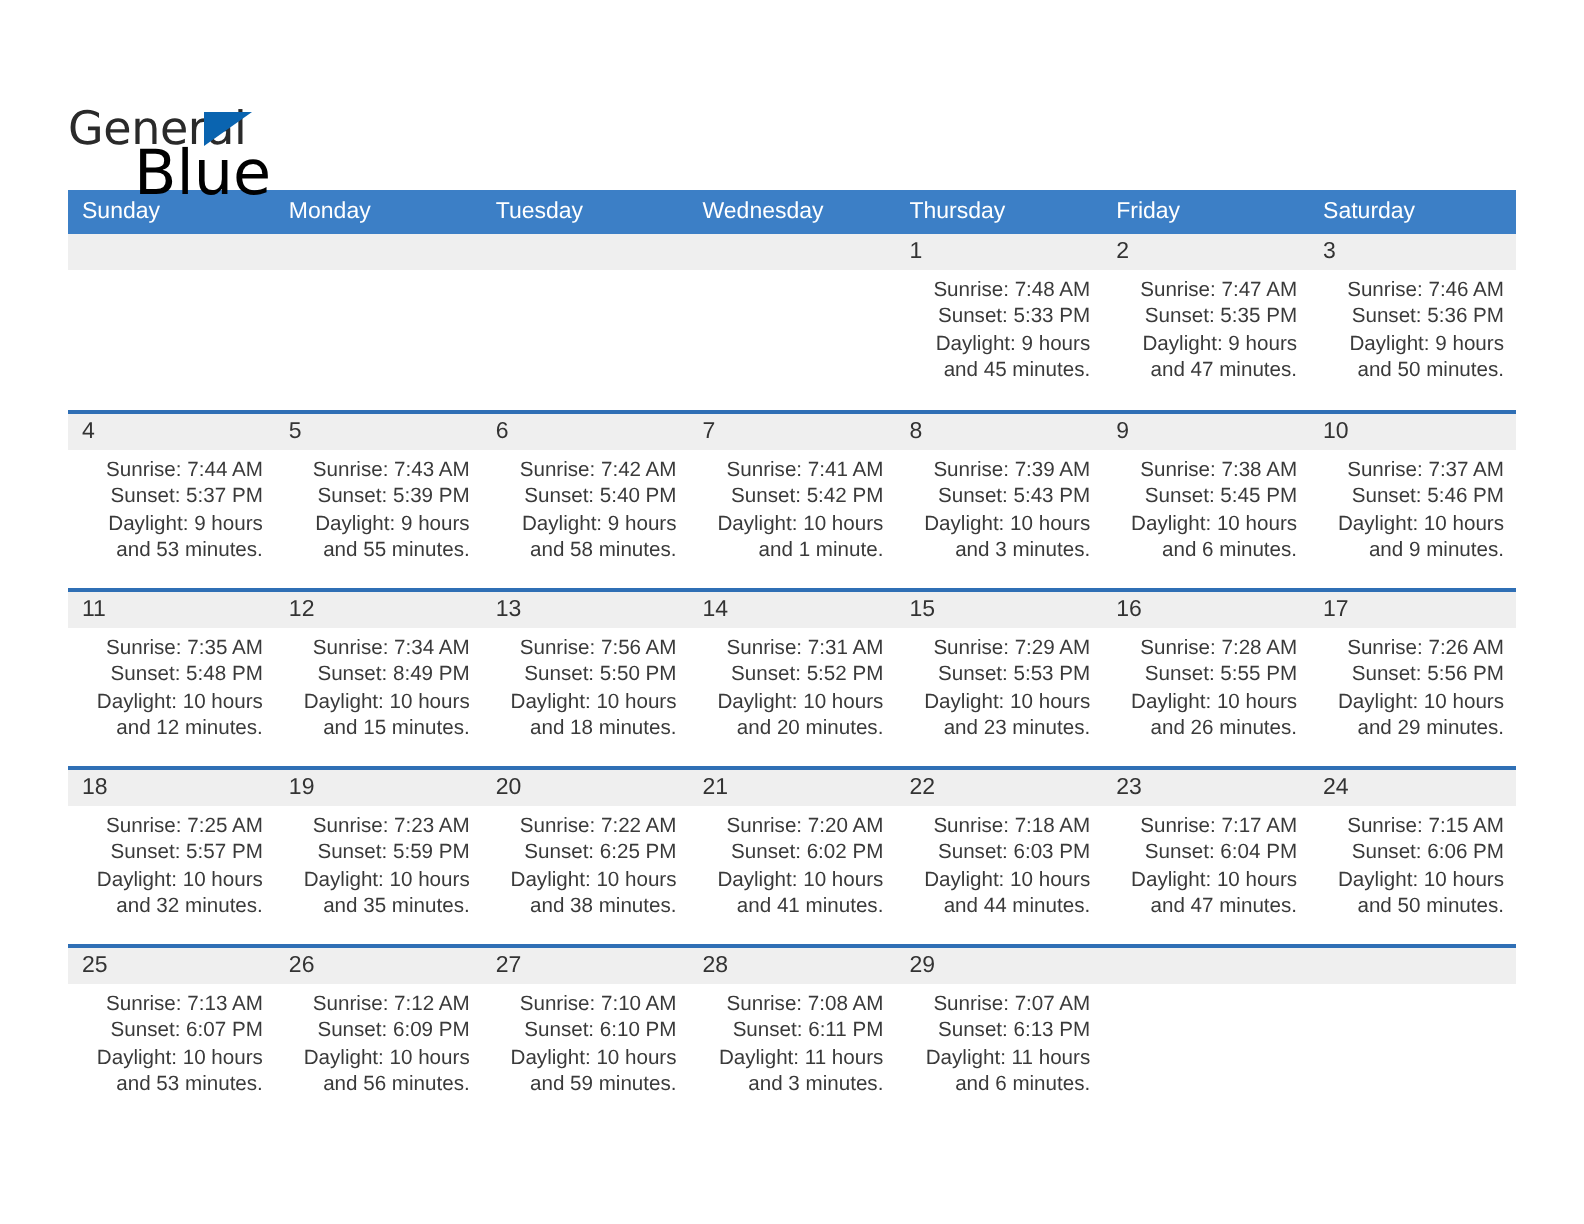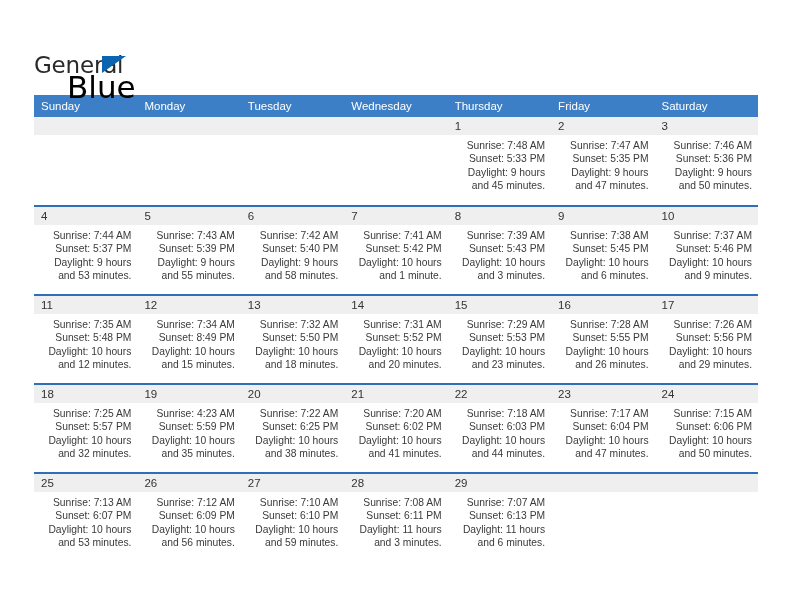"Sunrise: 7:32 AM" div { text: 7:32 -> 7:56 }
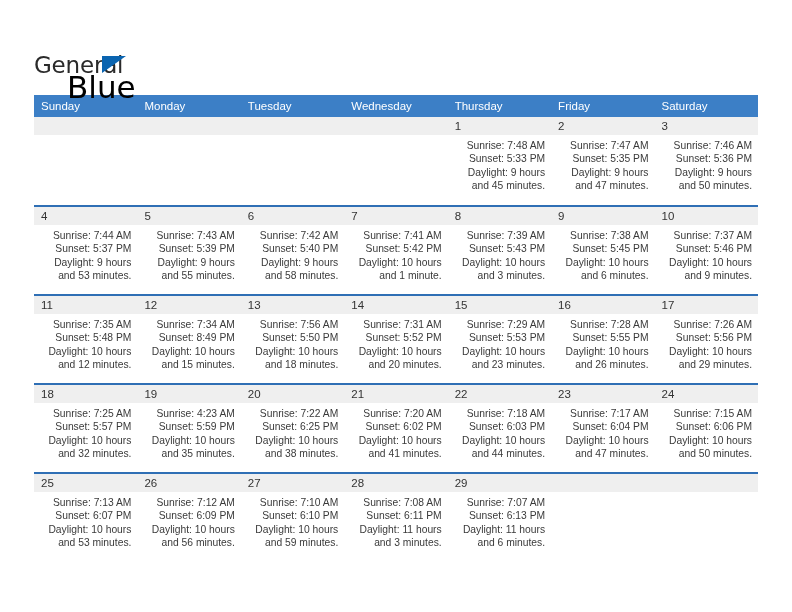"Sunrise: 4:23 AM" div { text: 4:23 -> 7:23 }
